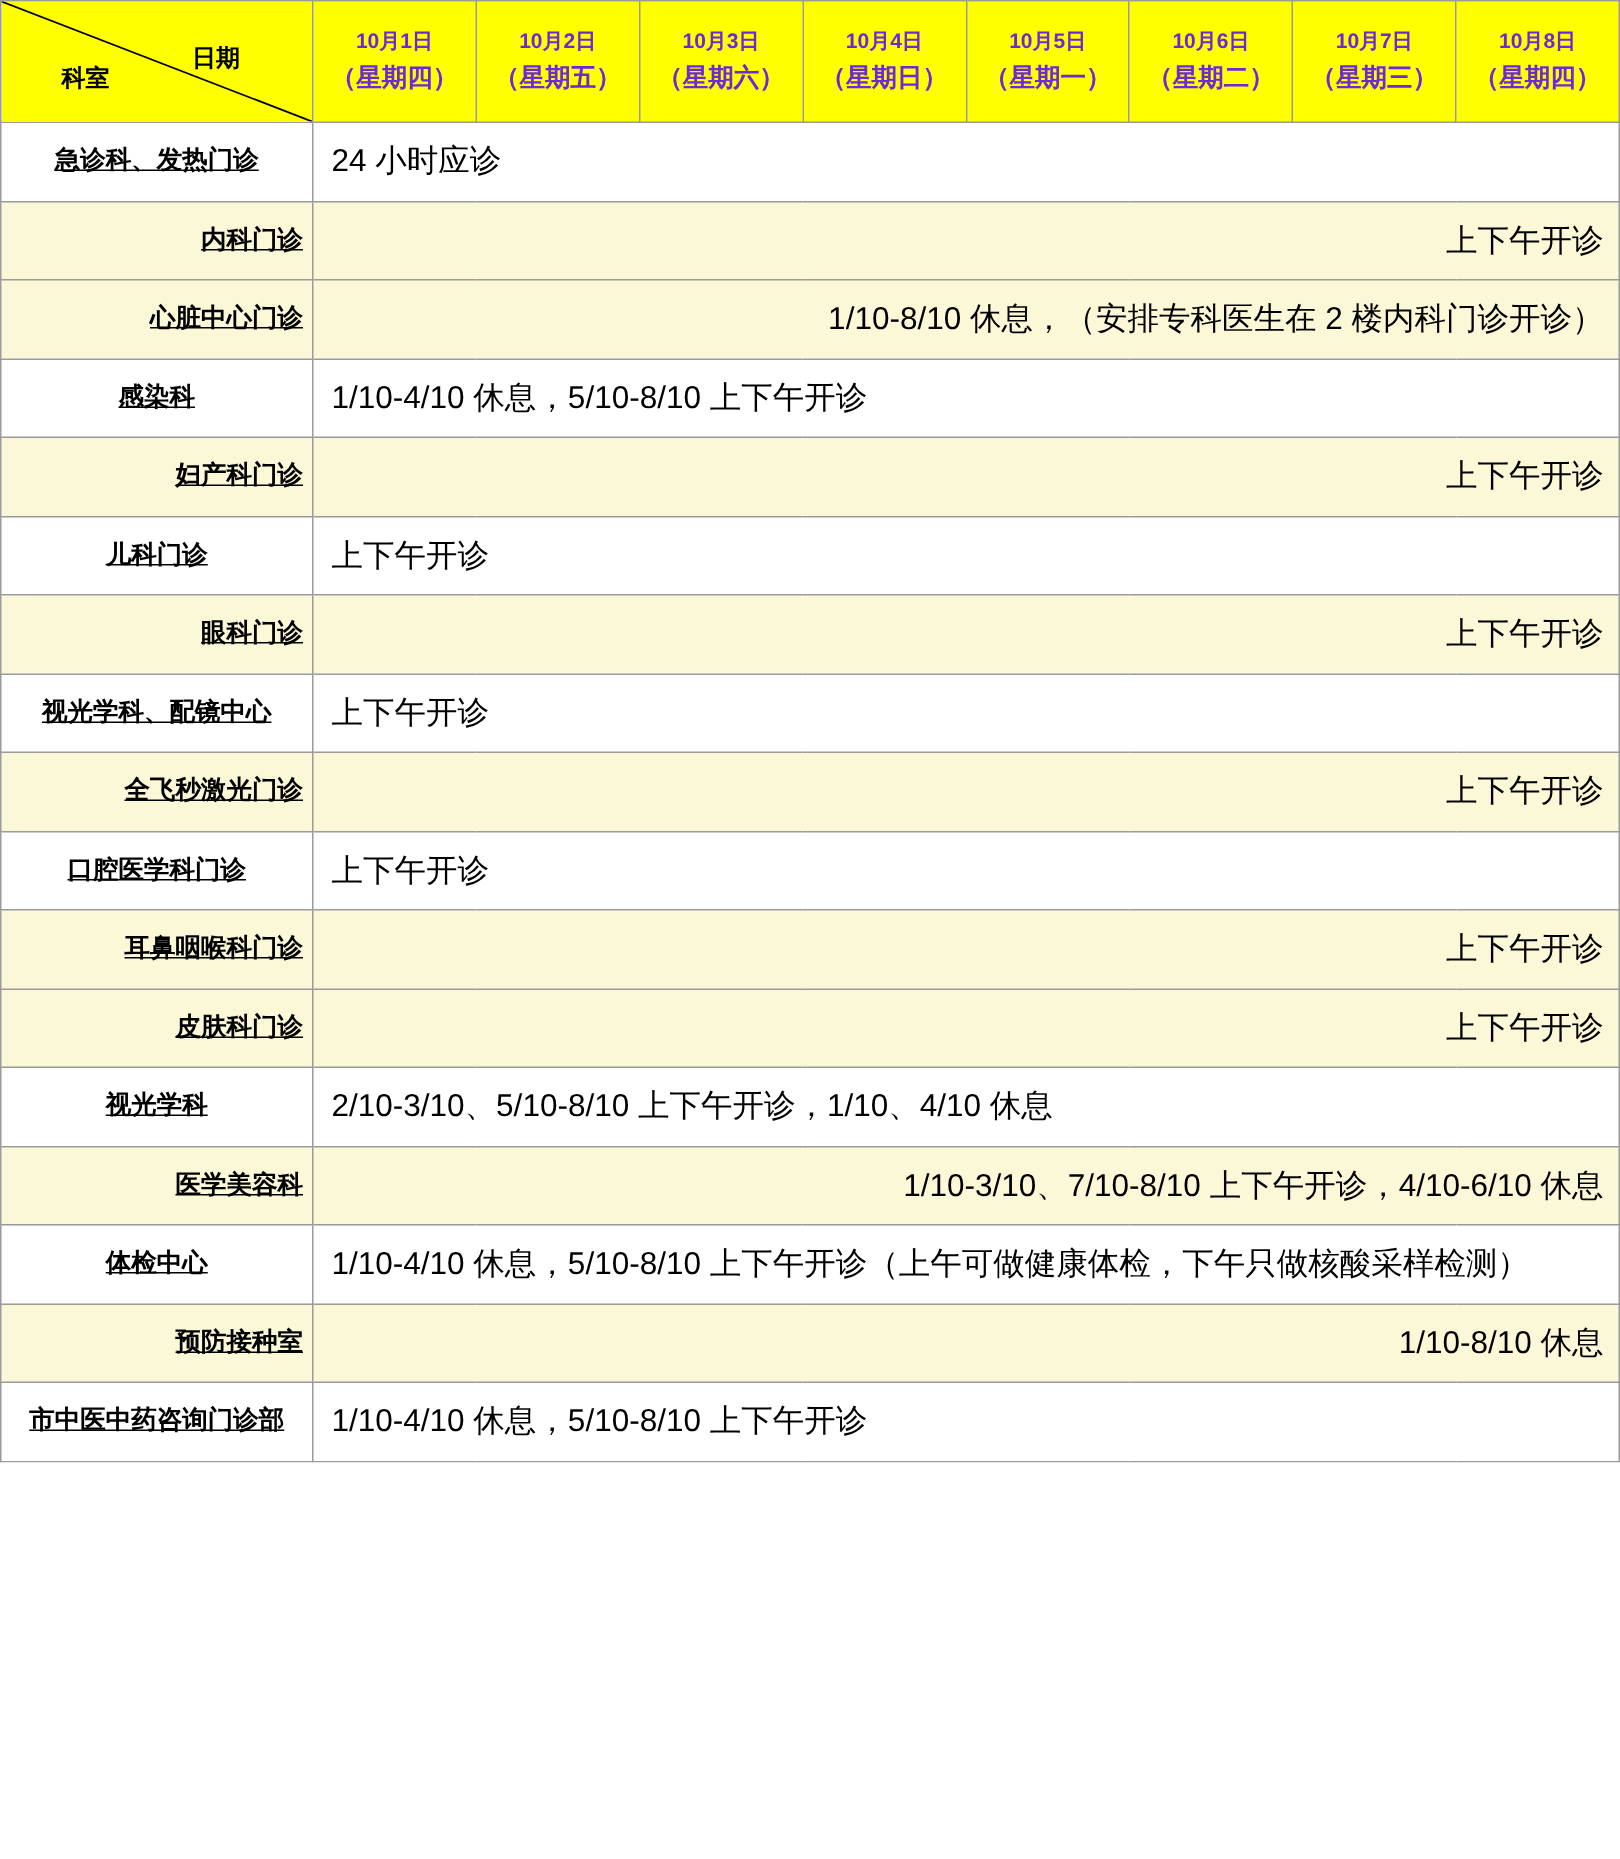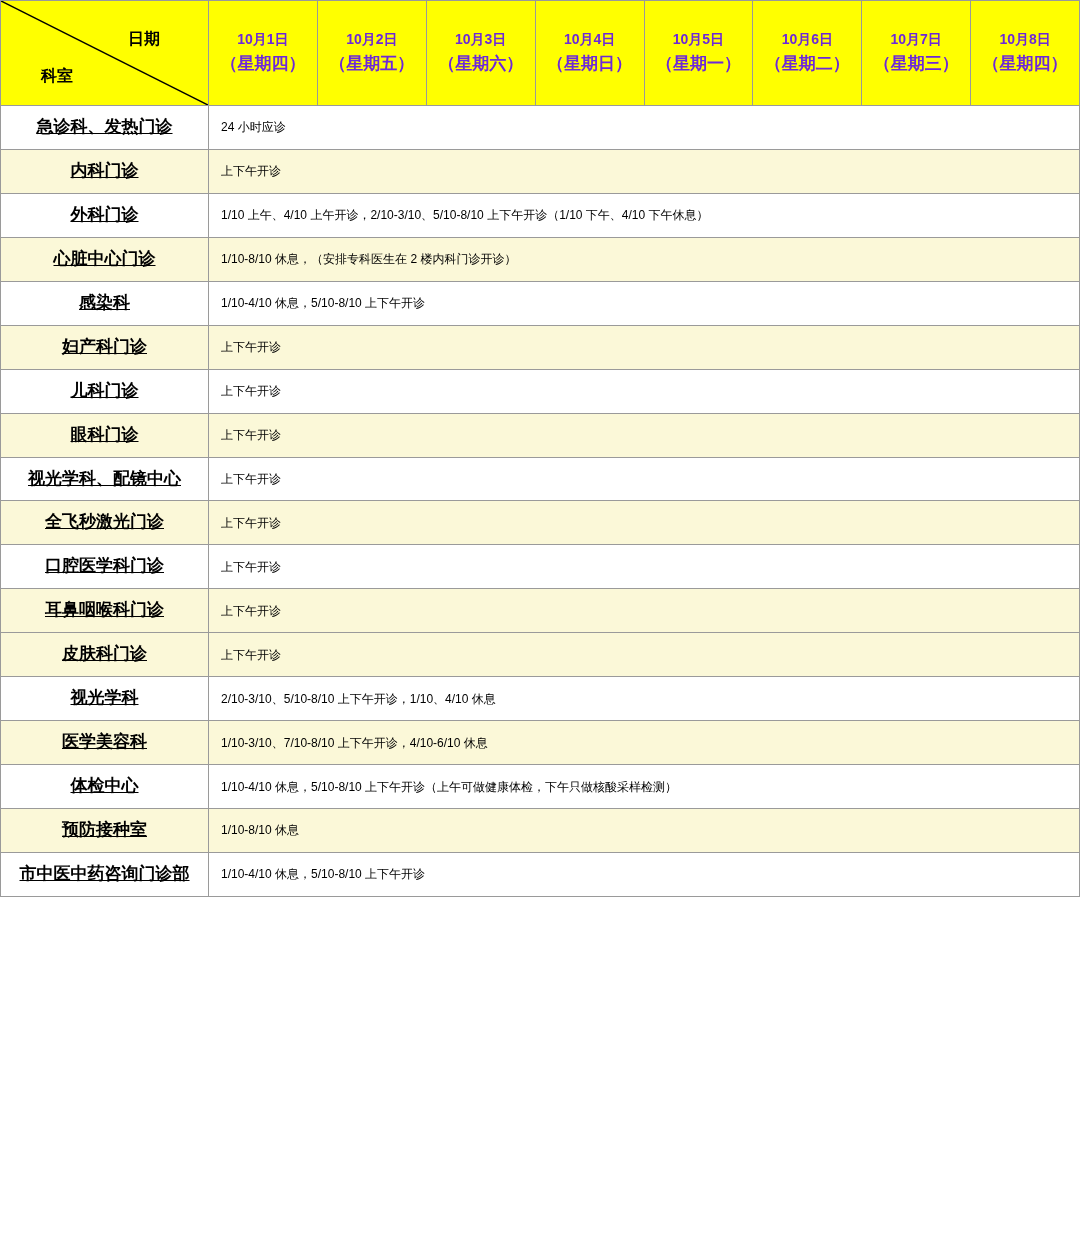"日期" .hdr-corner { height: 105px -> 81px }
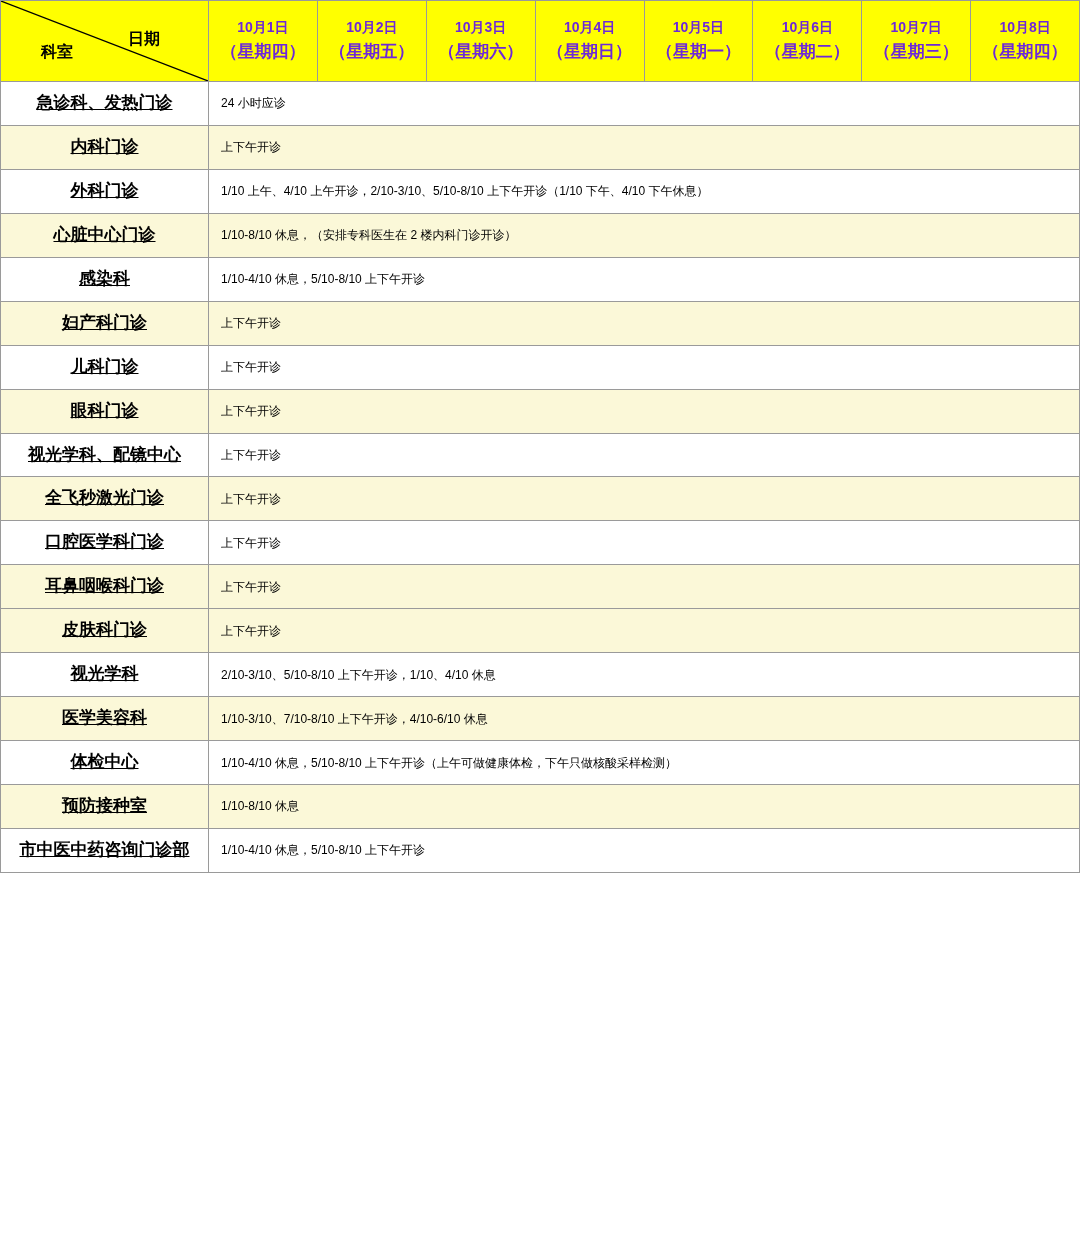"24 小时应诊" .content-cell { font-size: 12px -> 21px }
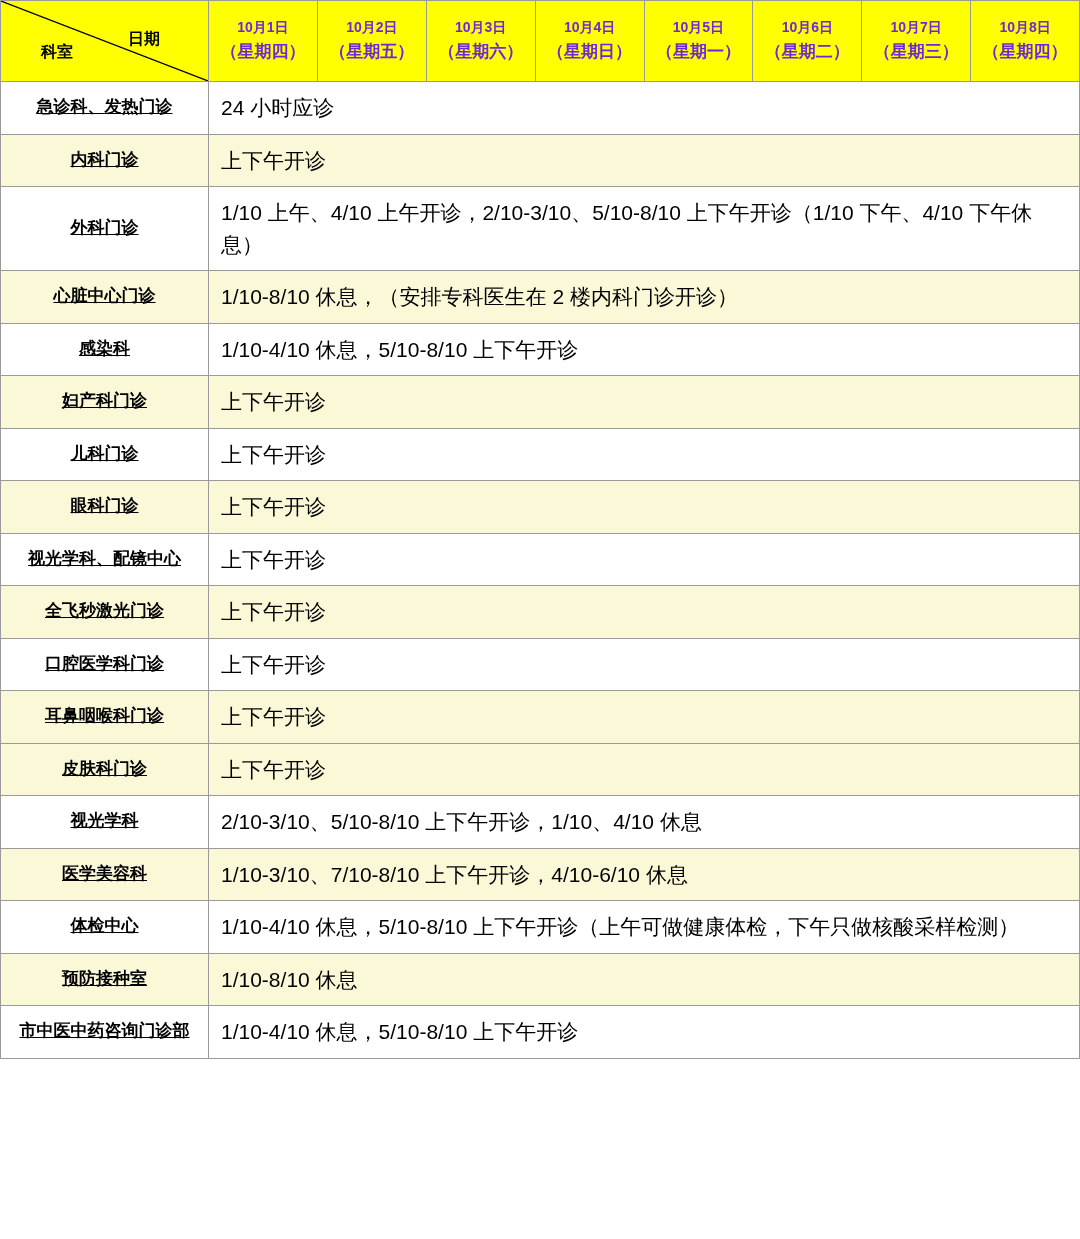"内科门诊" tr.alt .dept-cell, tr.alt .content-cell { text-align: none -> right }
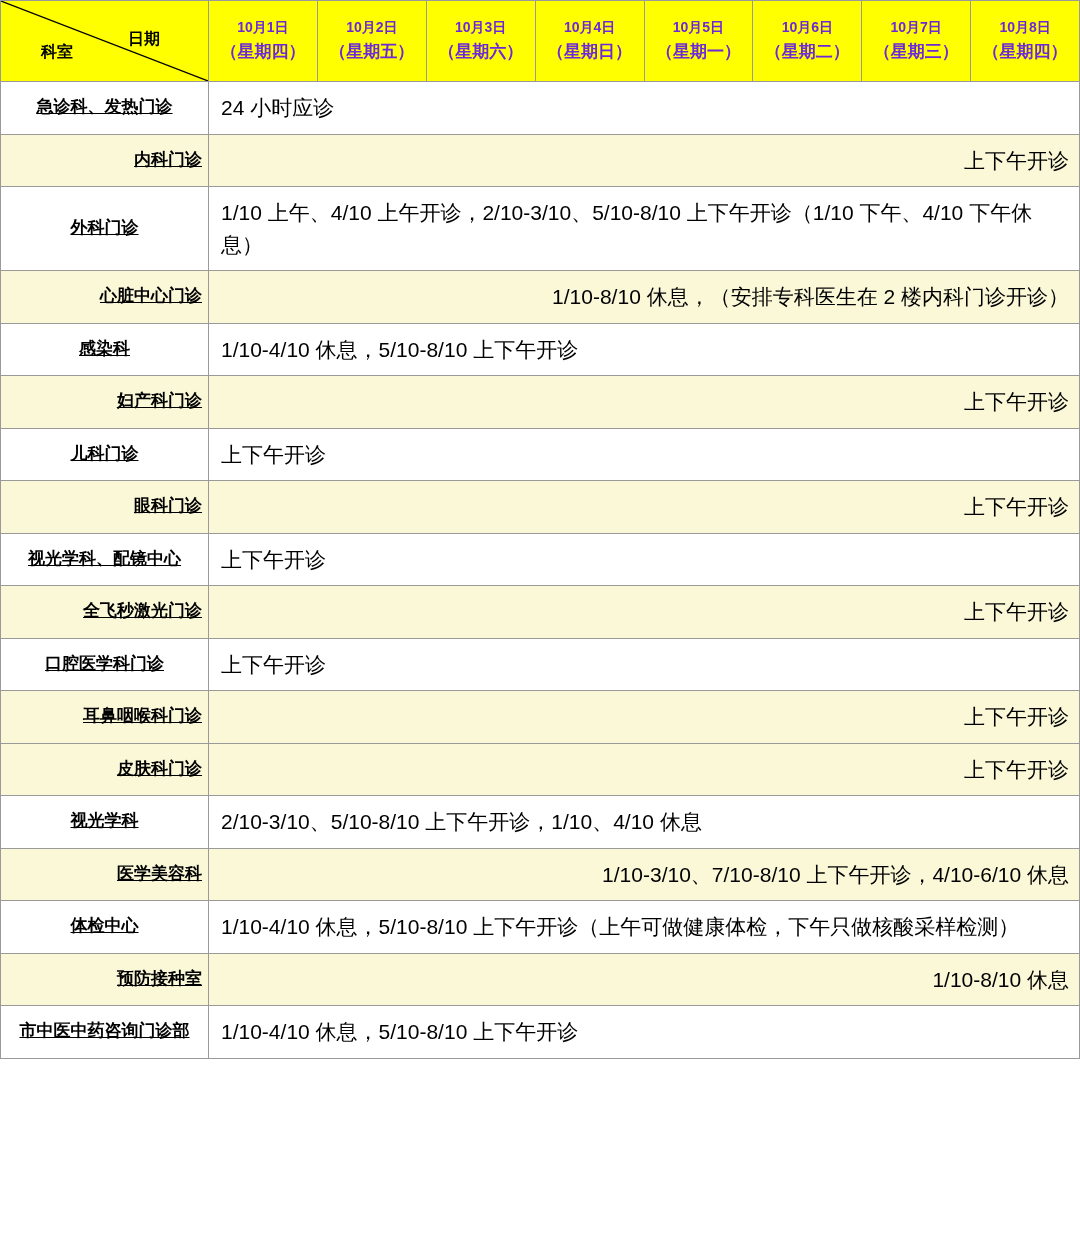"外科门诊" tr.plain { html: <tr> <td>外科门诊</td> <td>1/10 上午、4/10 上午开诊，2/10-3/10、5/10-8/10 上下午开诊（1/10 下午、4/10 下午休息）</td> </tr> -> none }
